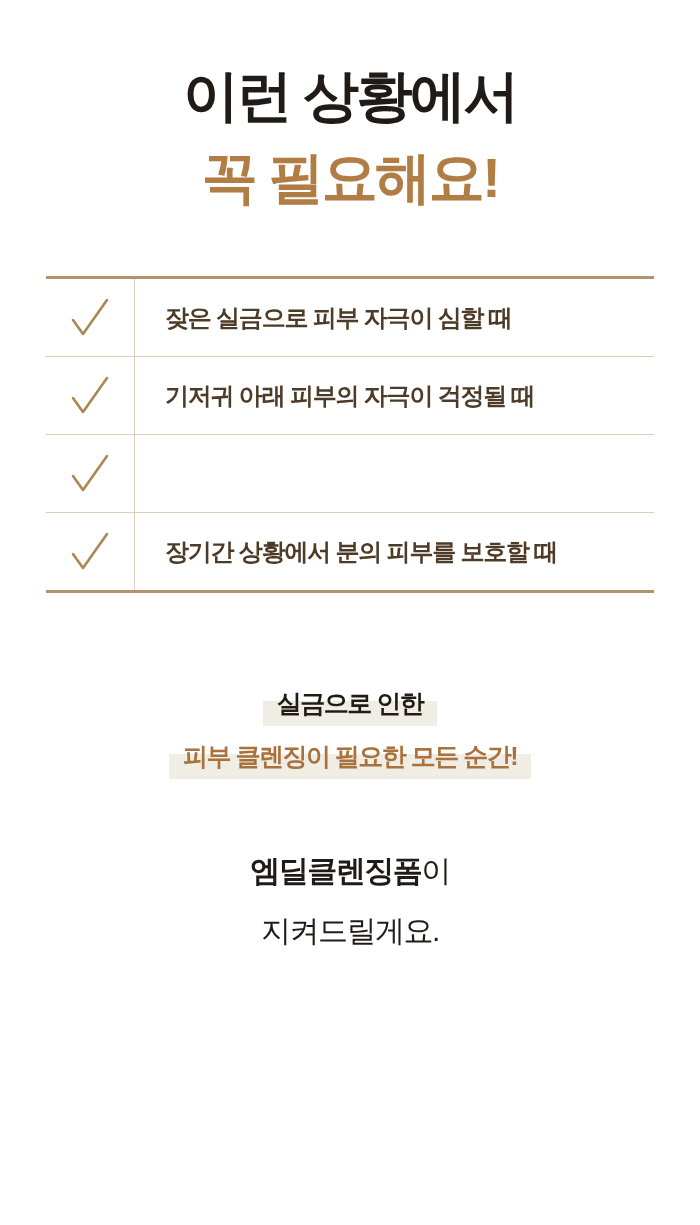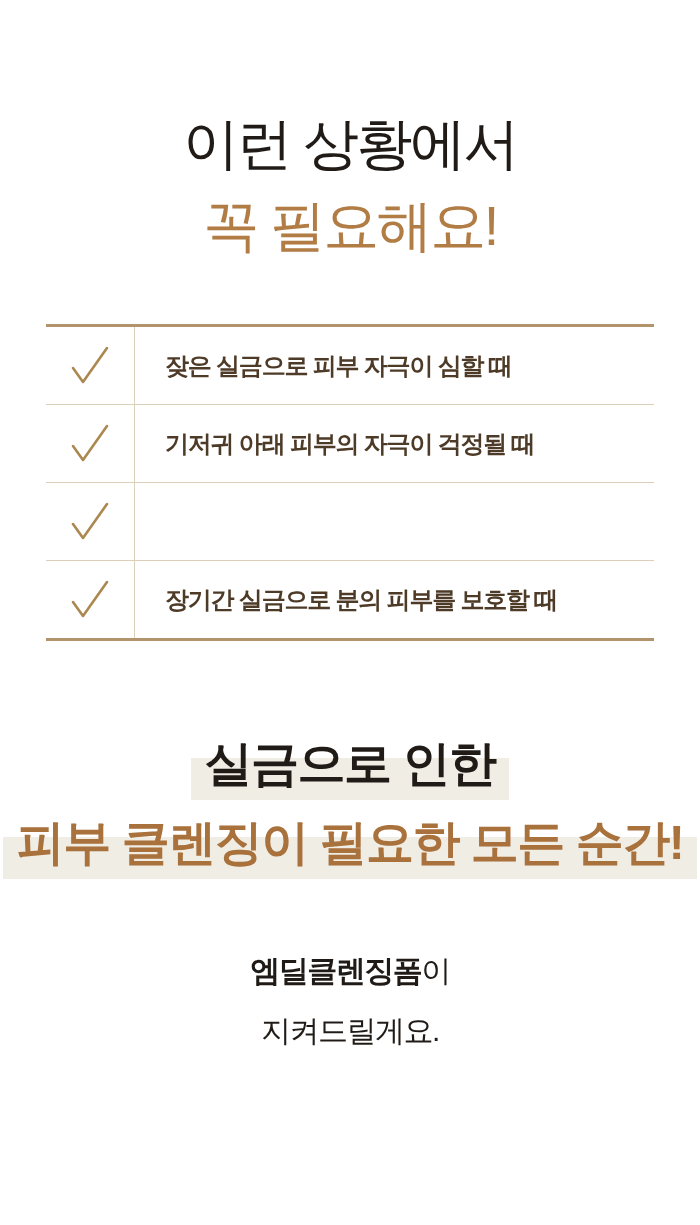"이런 상황에서" .headline { font-weight: 400 -> 700; padding-top: 108px -> 60px }
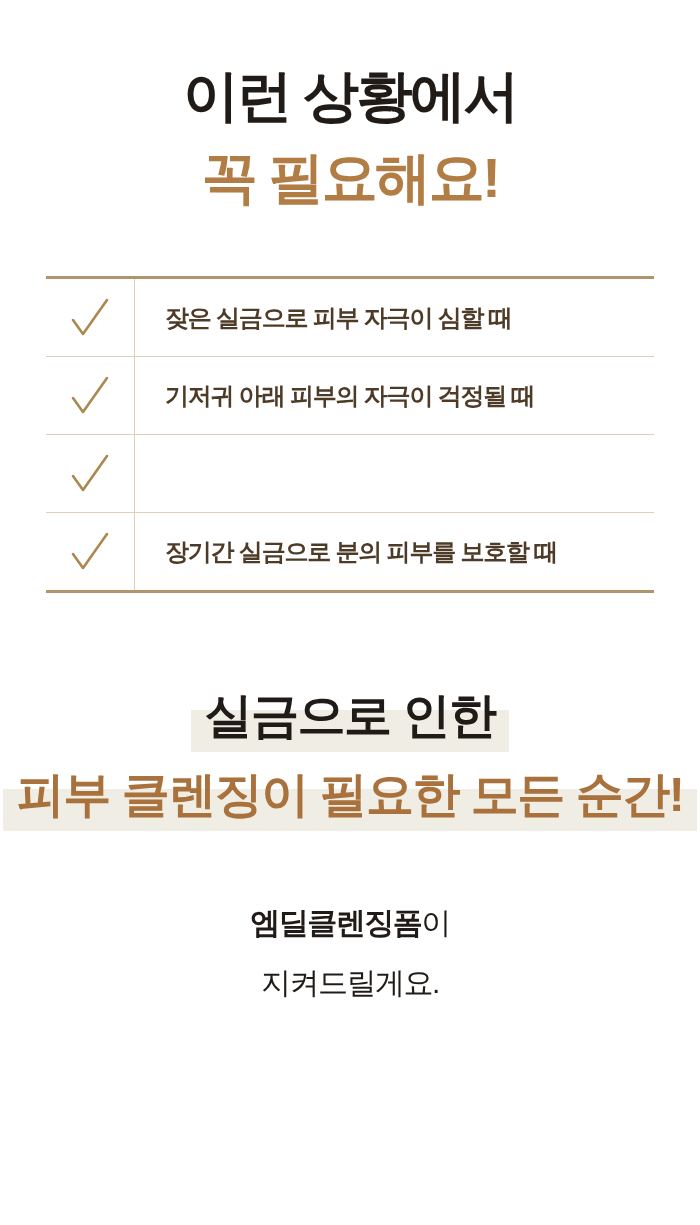"장기간 실금으로 분의 피부를 보호할" div.item-cell { text: 실금으로 -> 상황에서 }
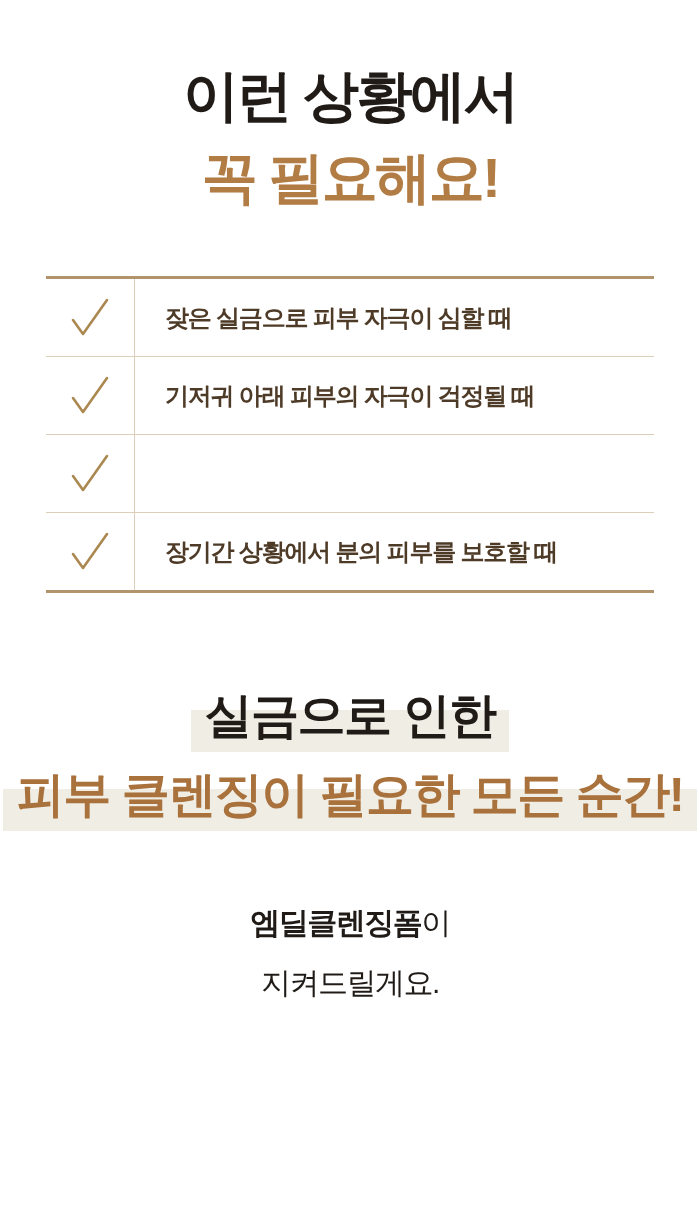"실금으로 인한" .emphasis { font-size: 48px -> 25px }
